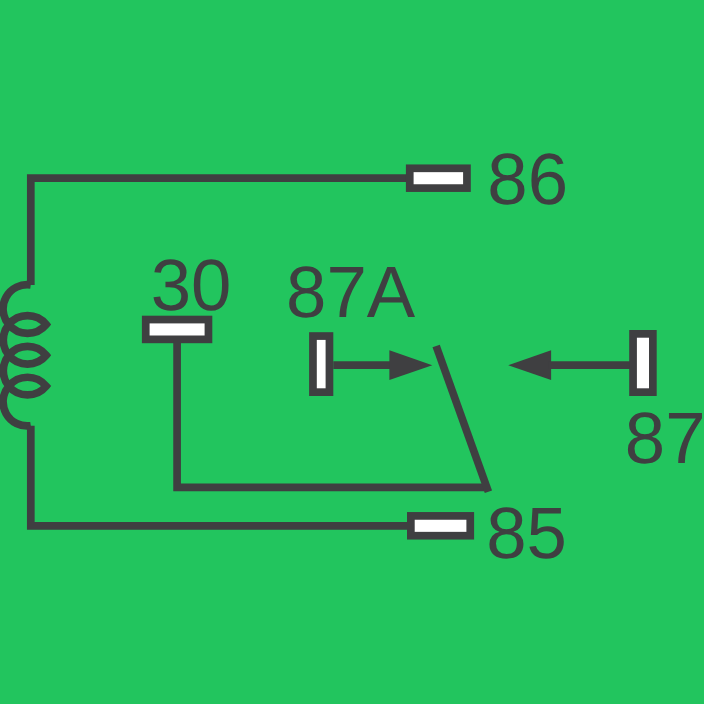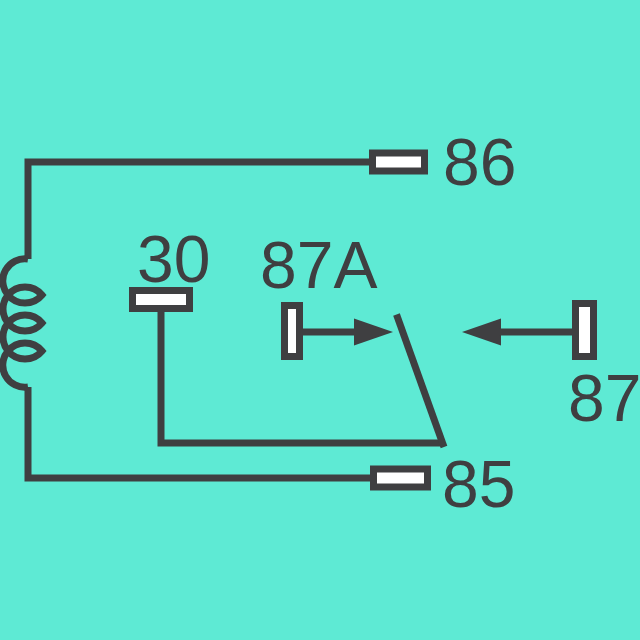"86" #stage { background: #5eead4 -> #22c55e }
